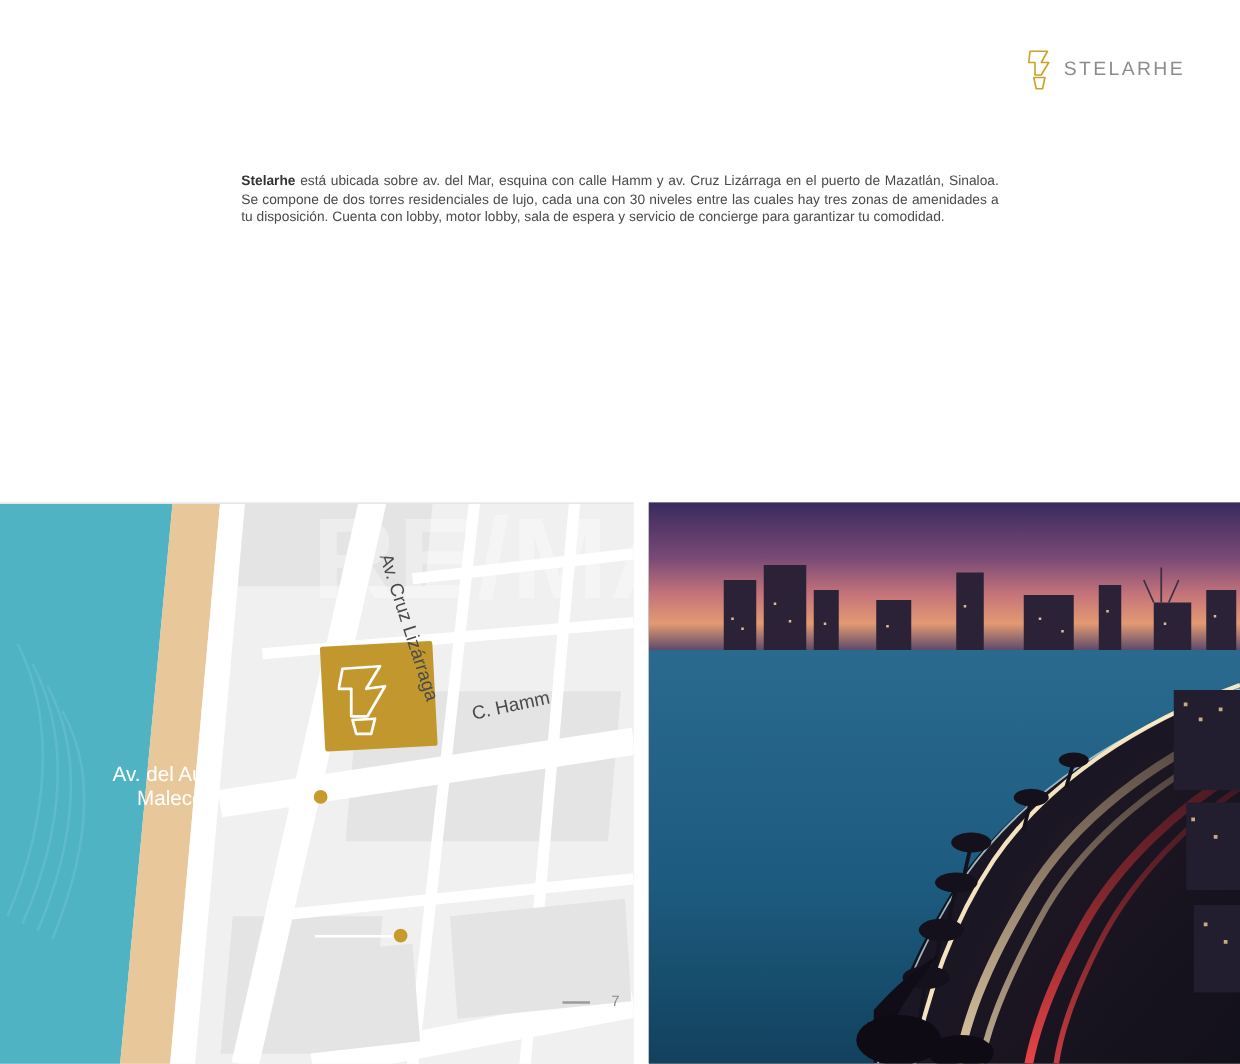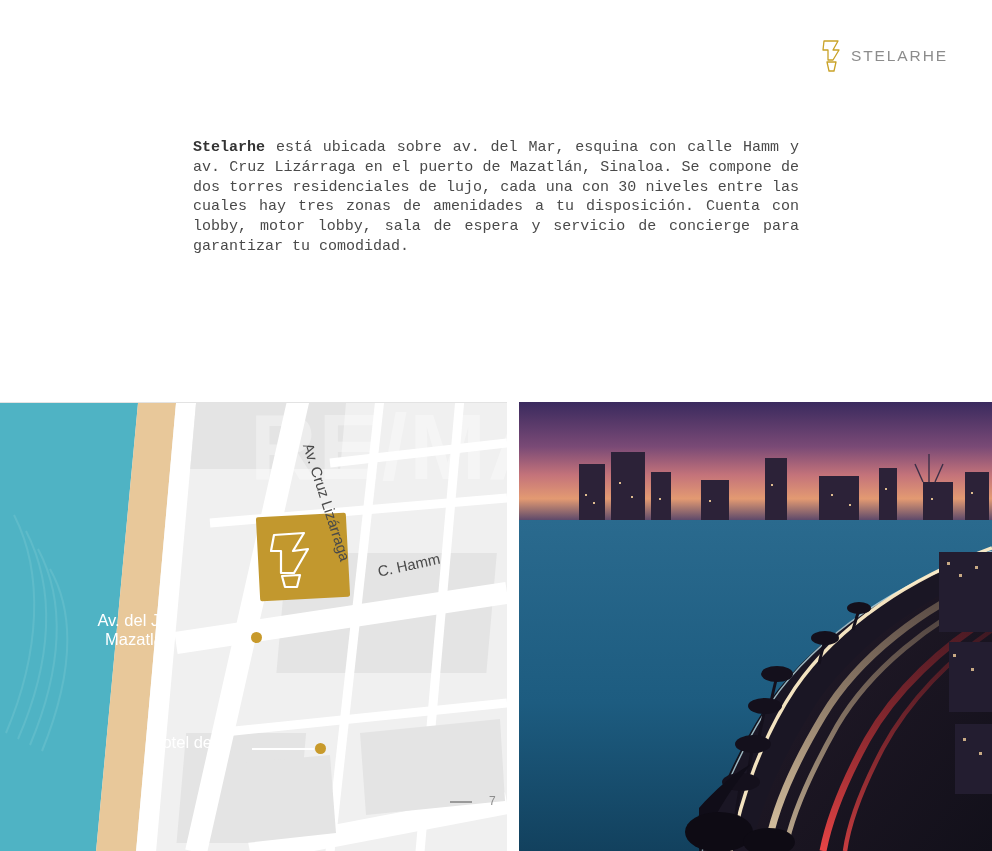"Stelarhe está ubicada sobre av." .paragraph { font-family: Liberation Mono, monospace -> Liberation Sans, sans-serif; font-size: 15px -> 11px }
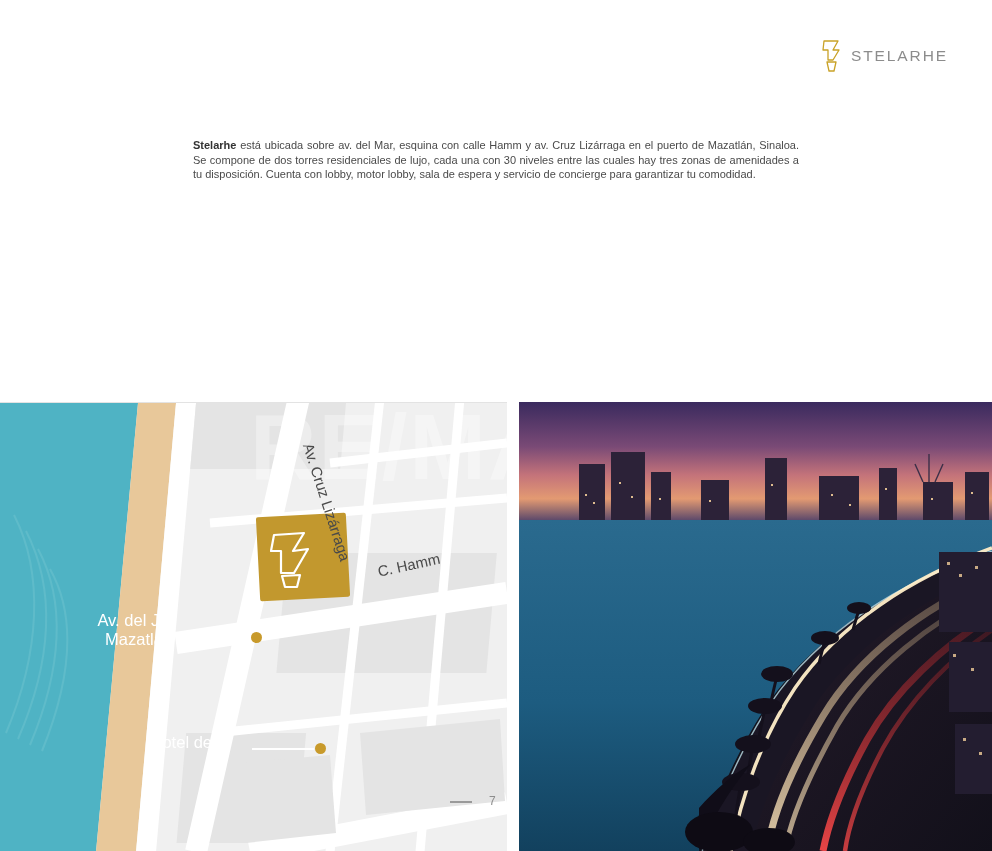"Av. del Jul" div { text: Jul -> Aug }
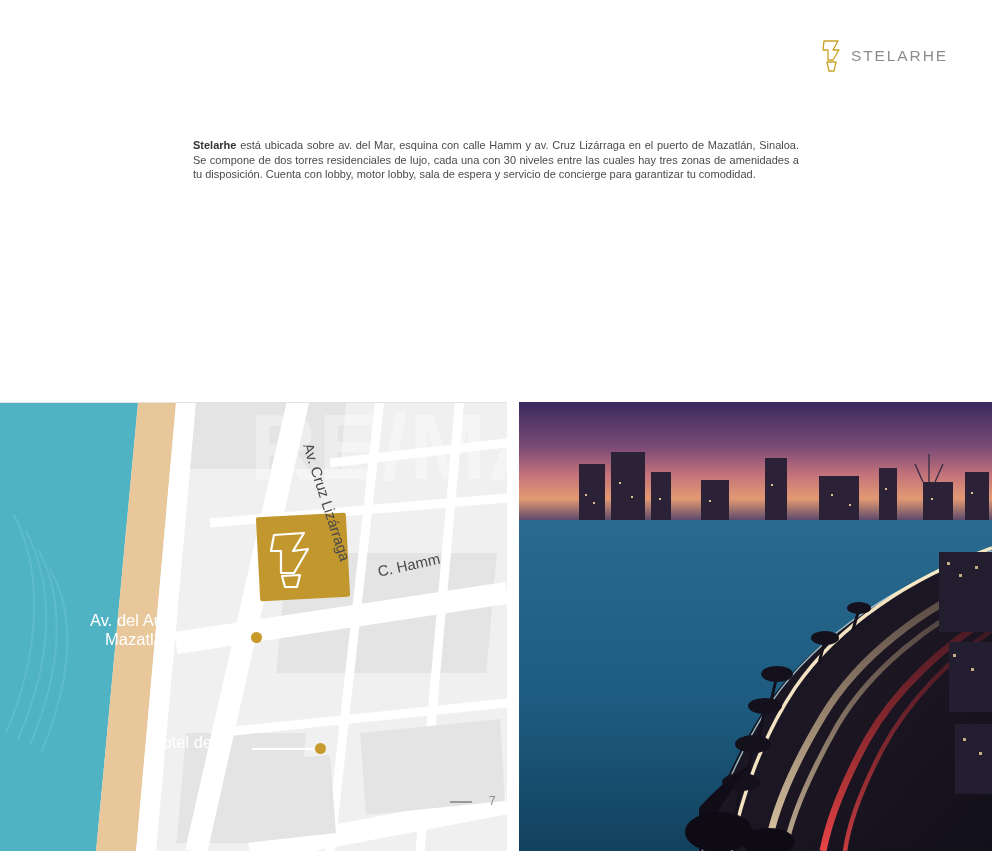"Mazatlán" div { text: Mazatlán -> Malecón }
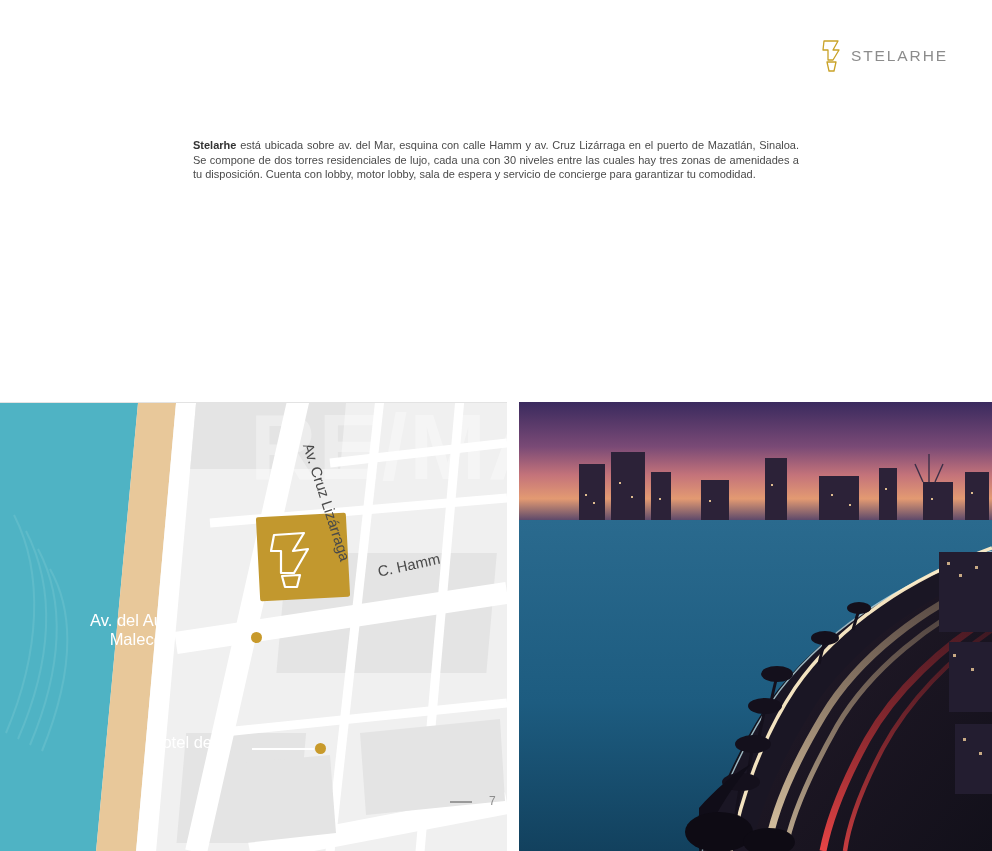"Hotel de" div { html: <div>Hotel de</div> -> none }
